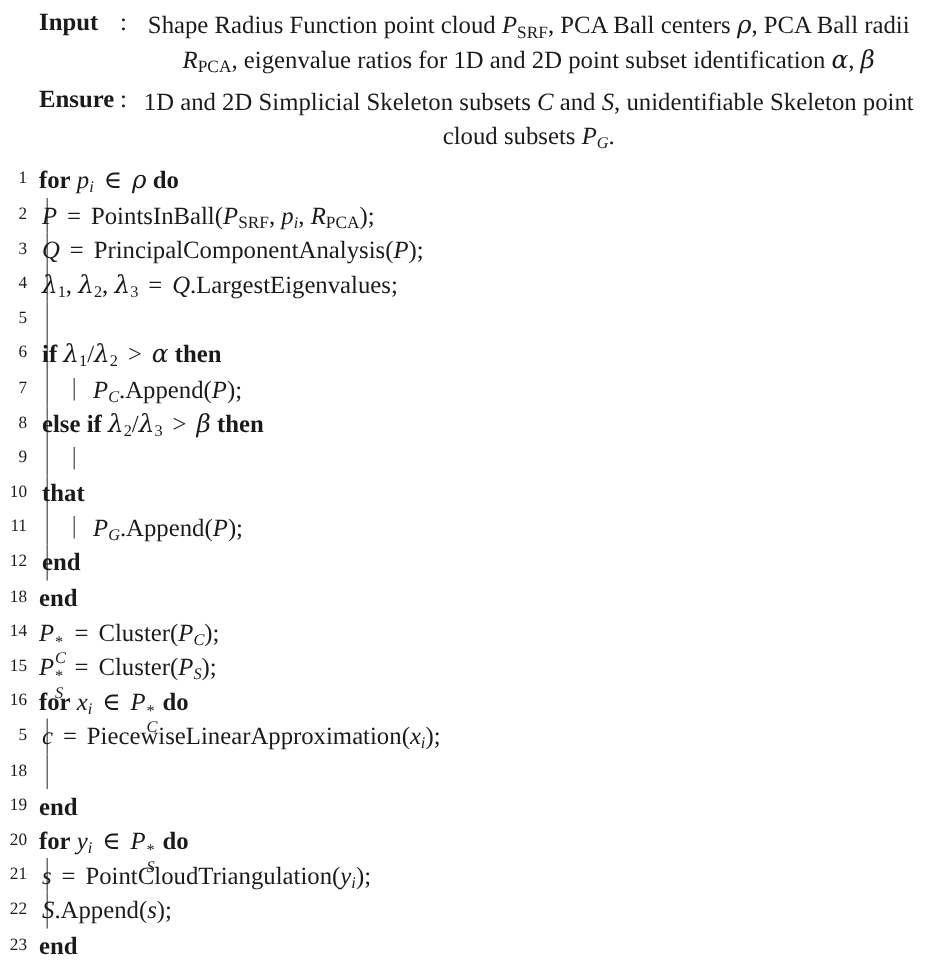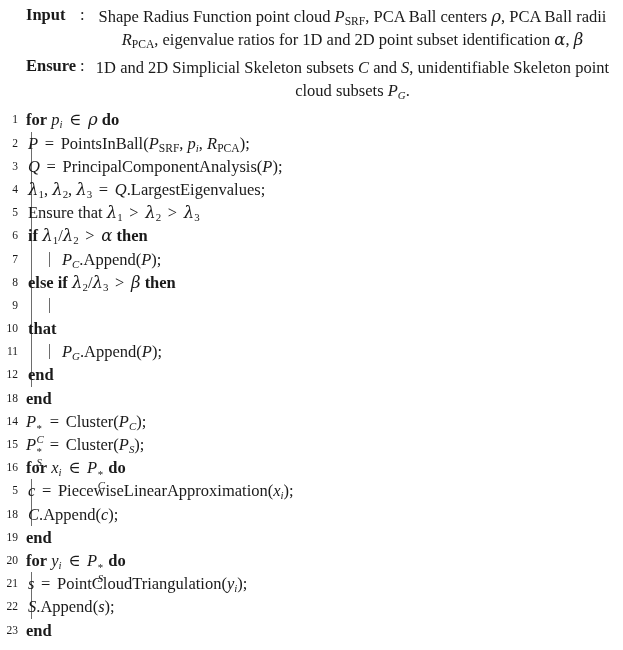"Ensure that λ1 > λ2" span.code { html: <span><span>Ensure that</span> <span>λ</span><sub>1</sub> <span>&gt;</span> <span>λ</span><sub>2</sub> <span>&gt;</span> <span>λ</span><sub>3</sub></span> -> none }
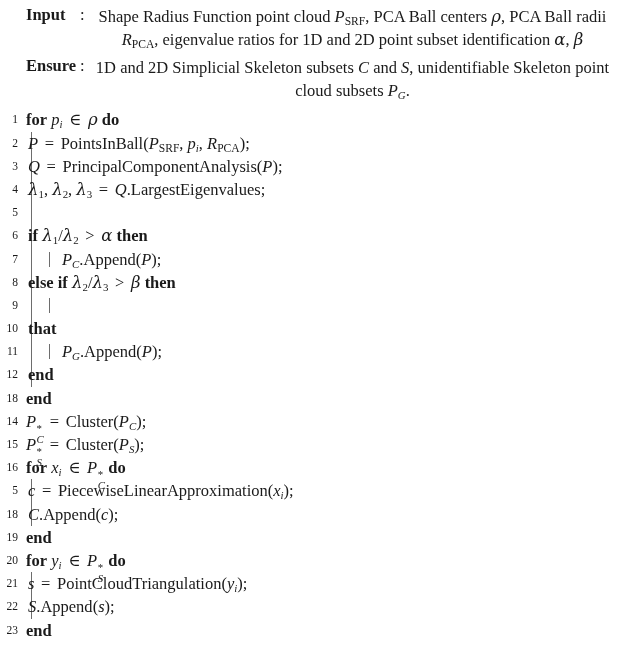"C.Append(c);" span.code { html: <span><span>C</span><span>.Append</span>(<span>c</span>);</span> -> none }
